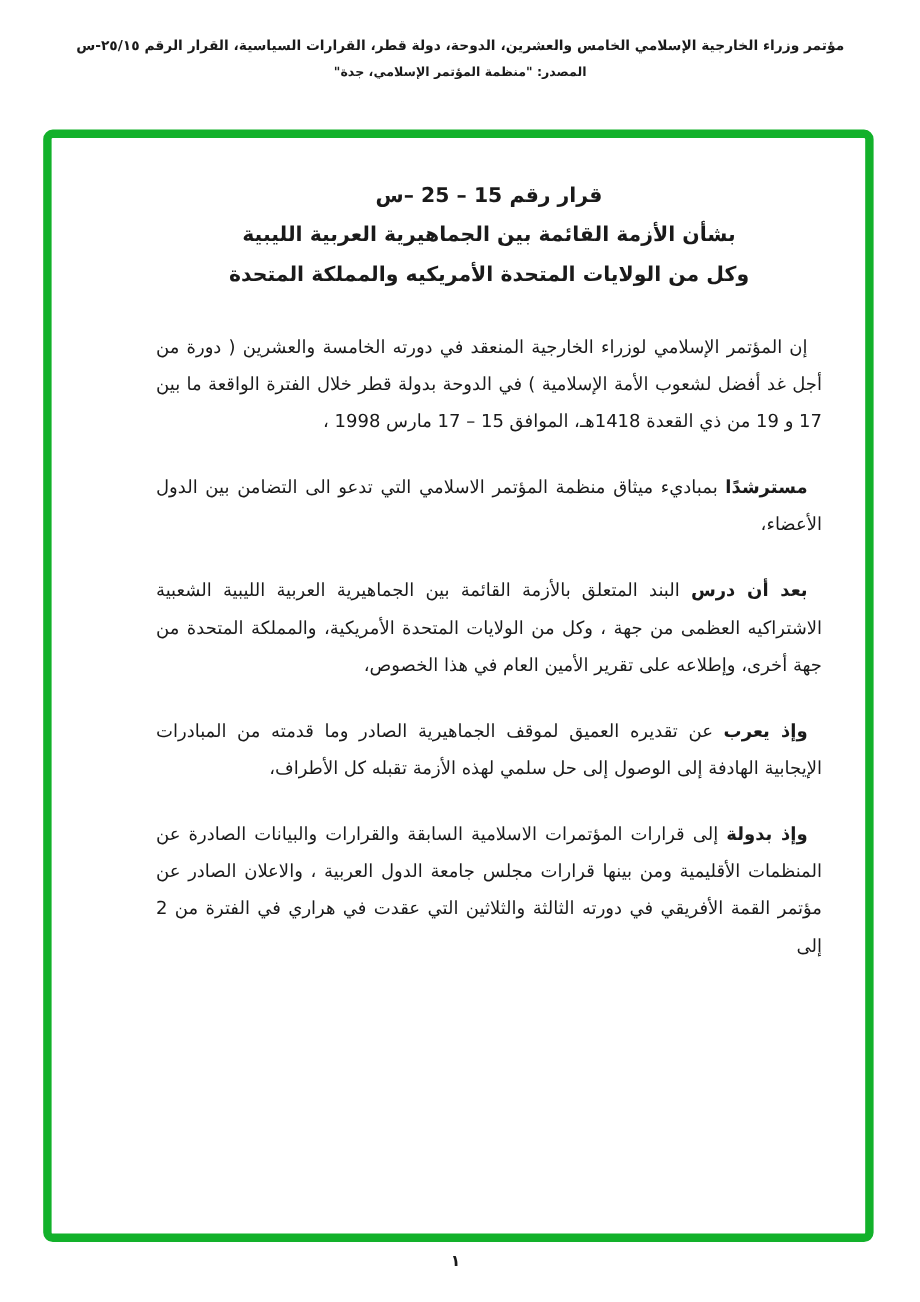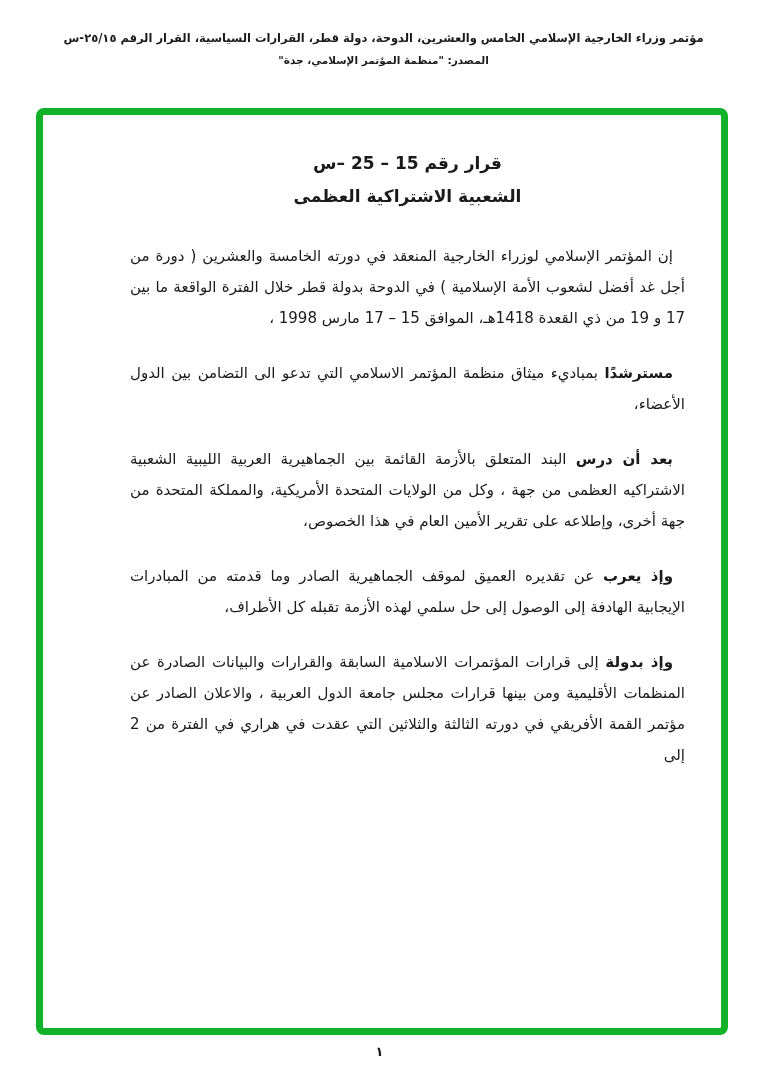"بشأن الأزمة القائمة بين الجماهيرية" div { html: none -> <div>بشأن الأزمة القائمة بين الجماهيرية العربية الليبية</div> }
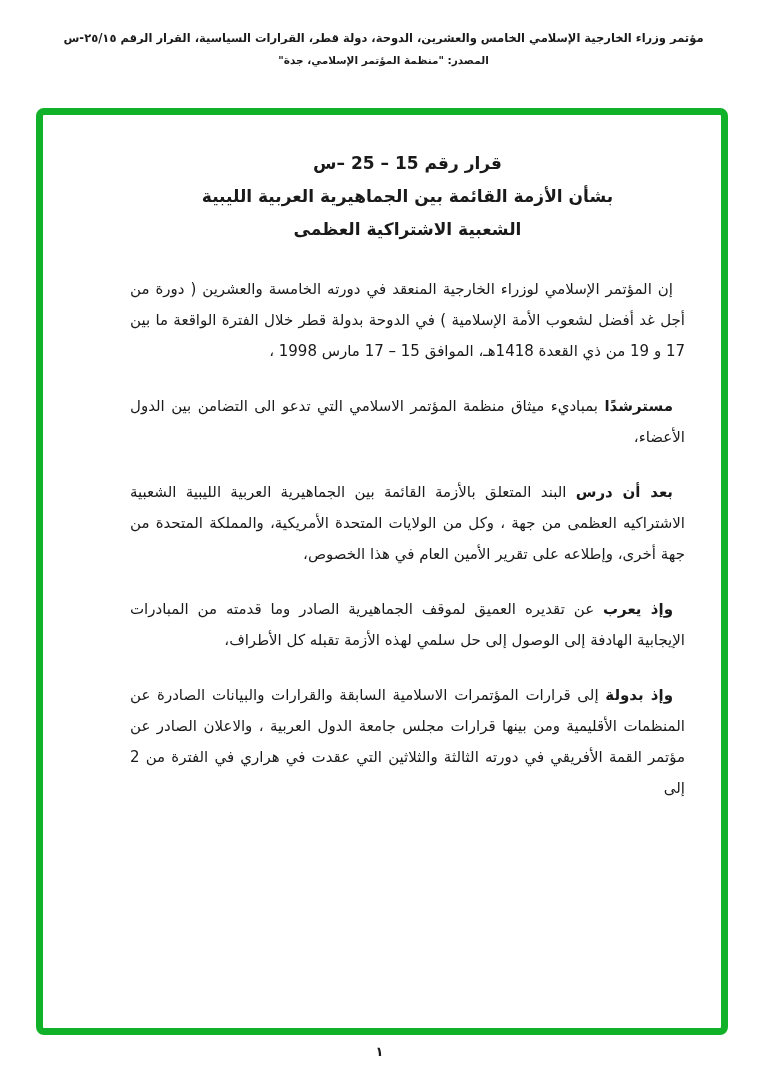"الشعبية الاشتراكية العظمى" div { html: <div>الشعبية الاشتراكية العظمى</div> -> none }
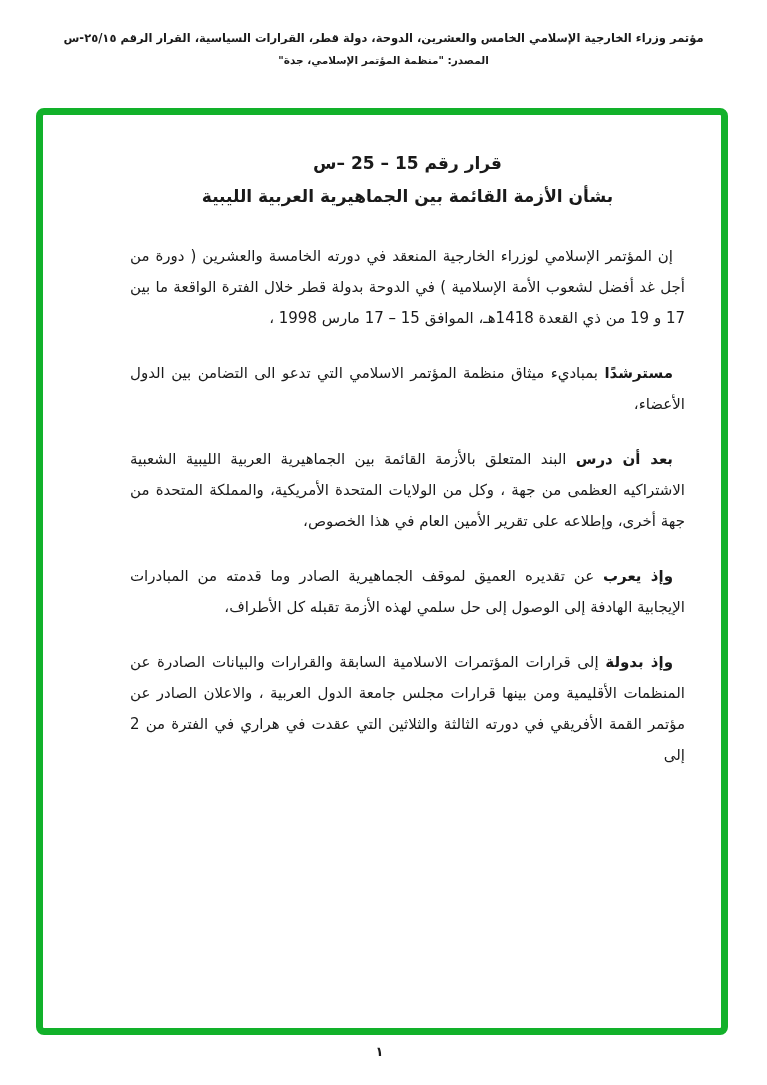"وكل من الولايات المتحدة الأمريكيه" div { html: none -> <div>وكل من الولايات المتحدة الأمريكيه والمملكة المتحدة</div> }
